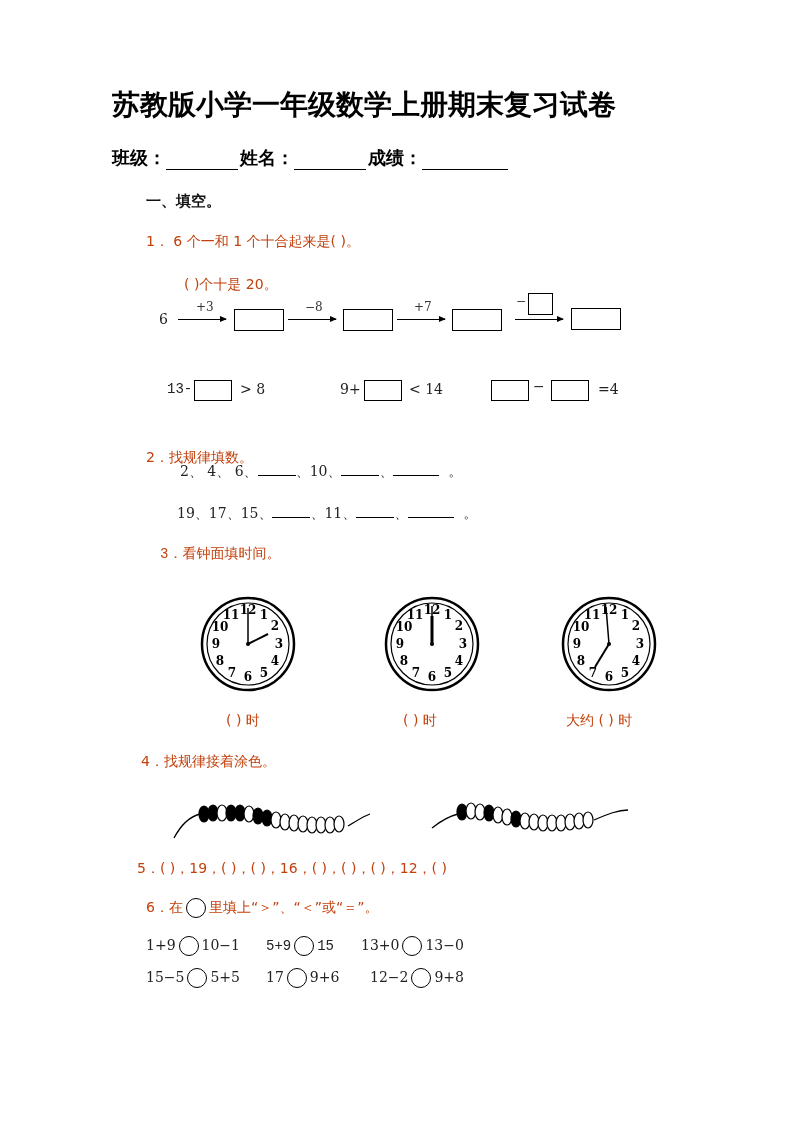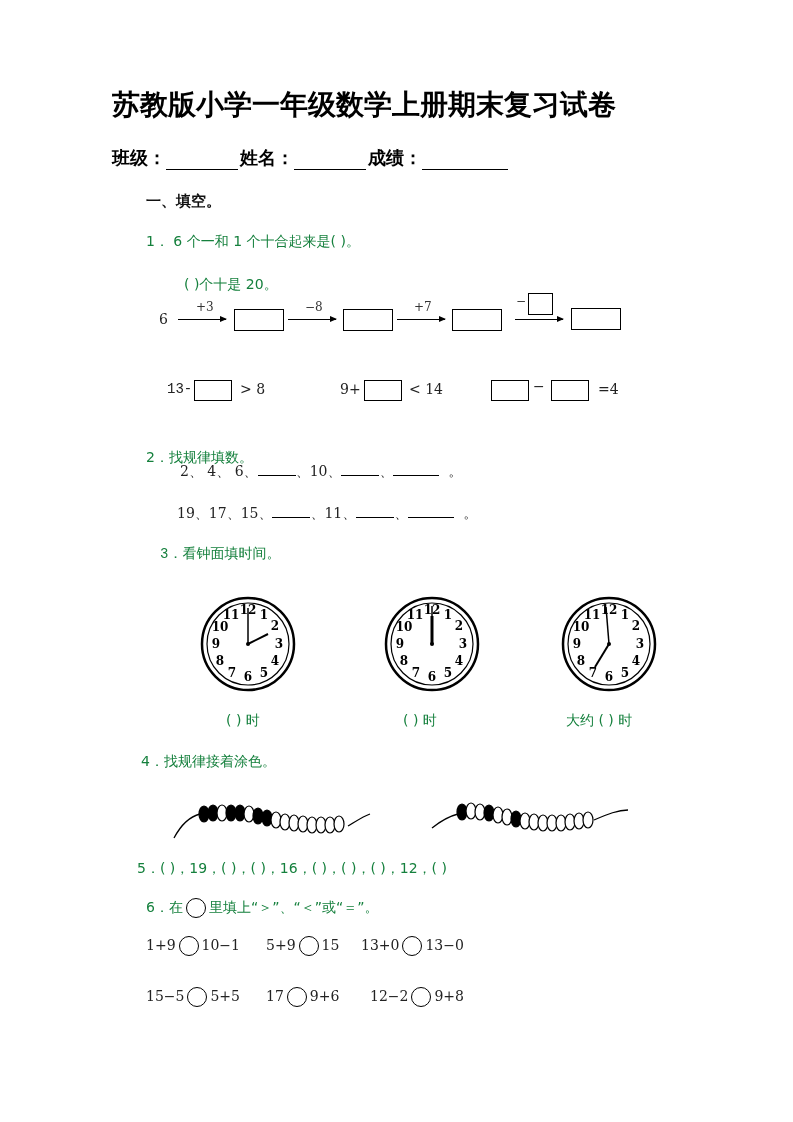"1． 6 个一和 1 个十合起来是(" .qs { color: #15803d -> #c2410c }
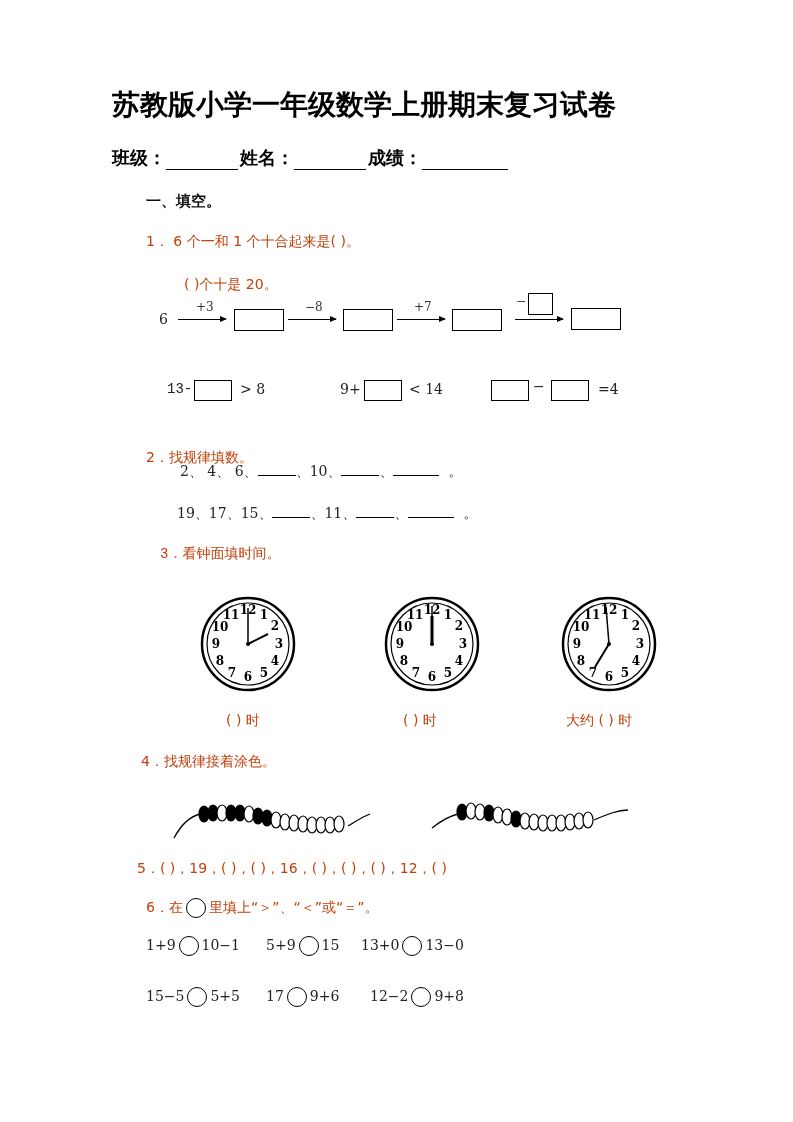"5+9 15" span { font-family: none -> Liberation Mono, monospace }
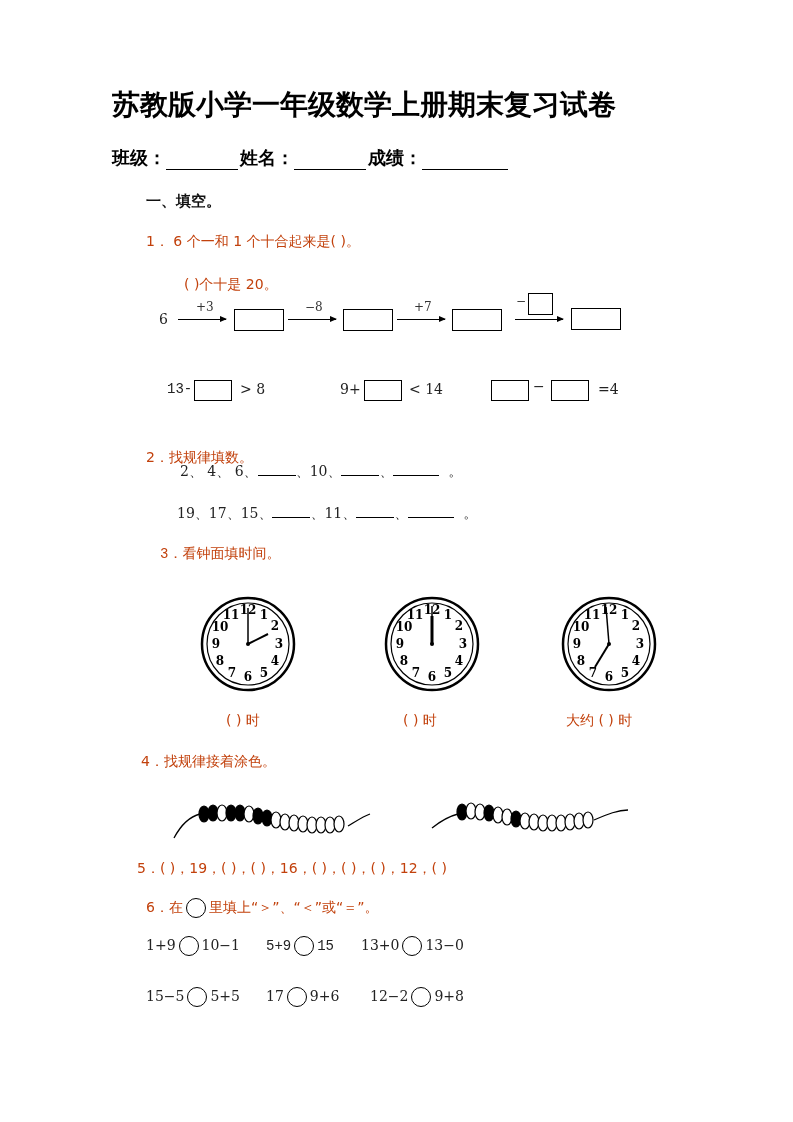"15−5 5+5 17 9+6 12−2" div.abs { margin-top: 19px -> none }
